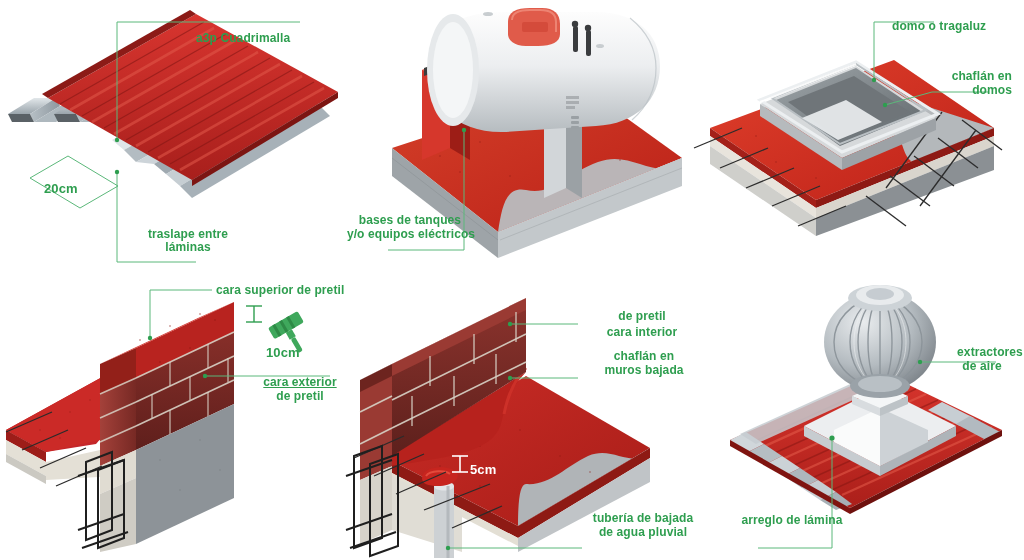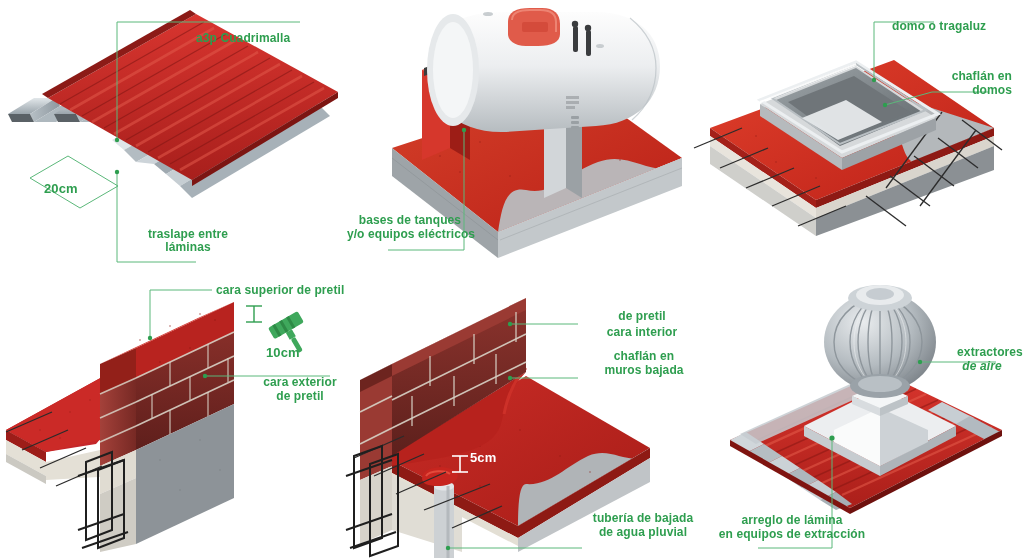"de aire" div.lbl { font-style: italic -> none }
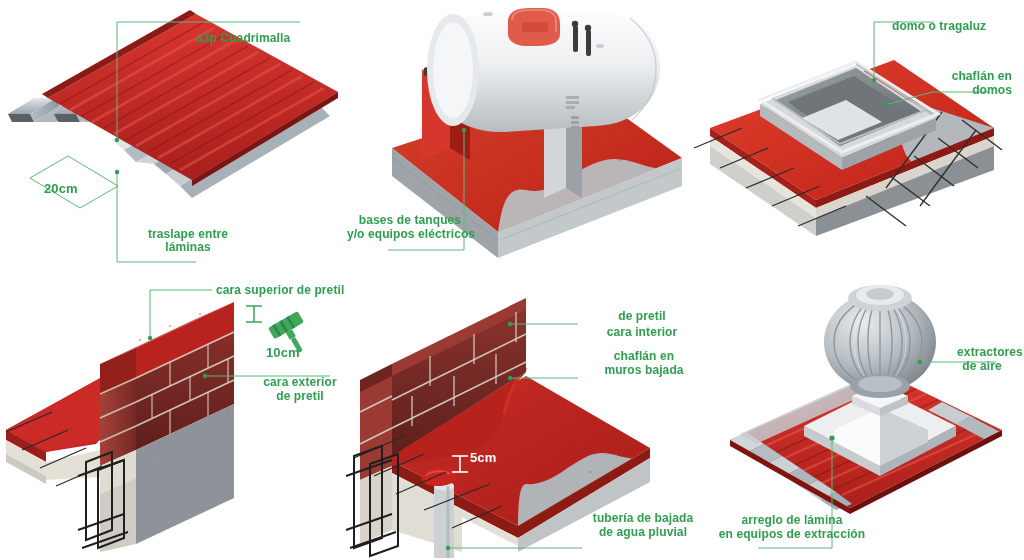"cara exterior" div.lbl { text-decoration: none -> underline }
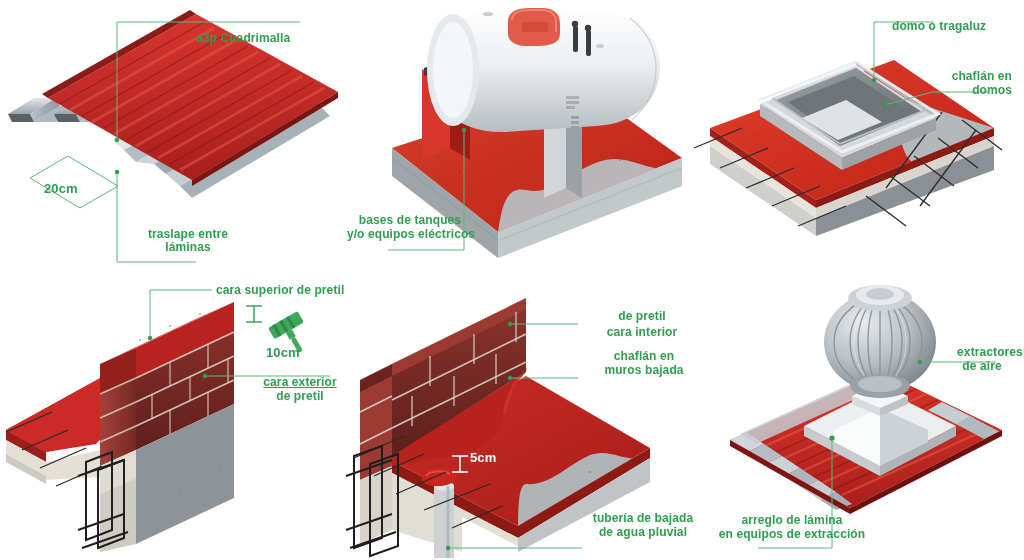"5cm" .lbl.white { margin-top: none -> 12px }
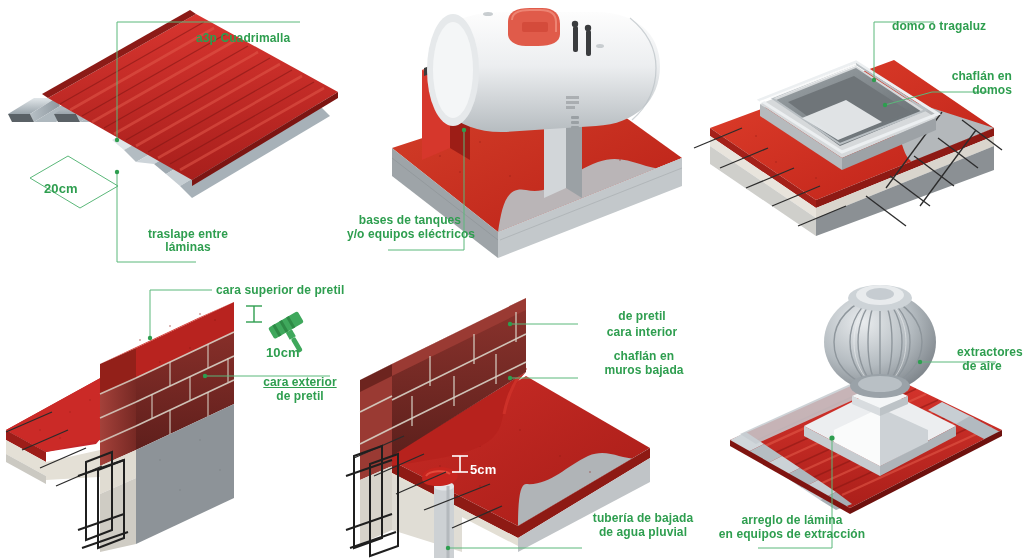"en equipos de extracción" div.lbl { html: <div>en equipos de extracción</div> -> none }
